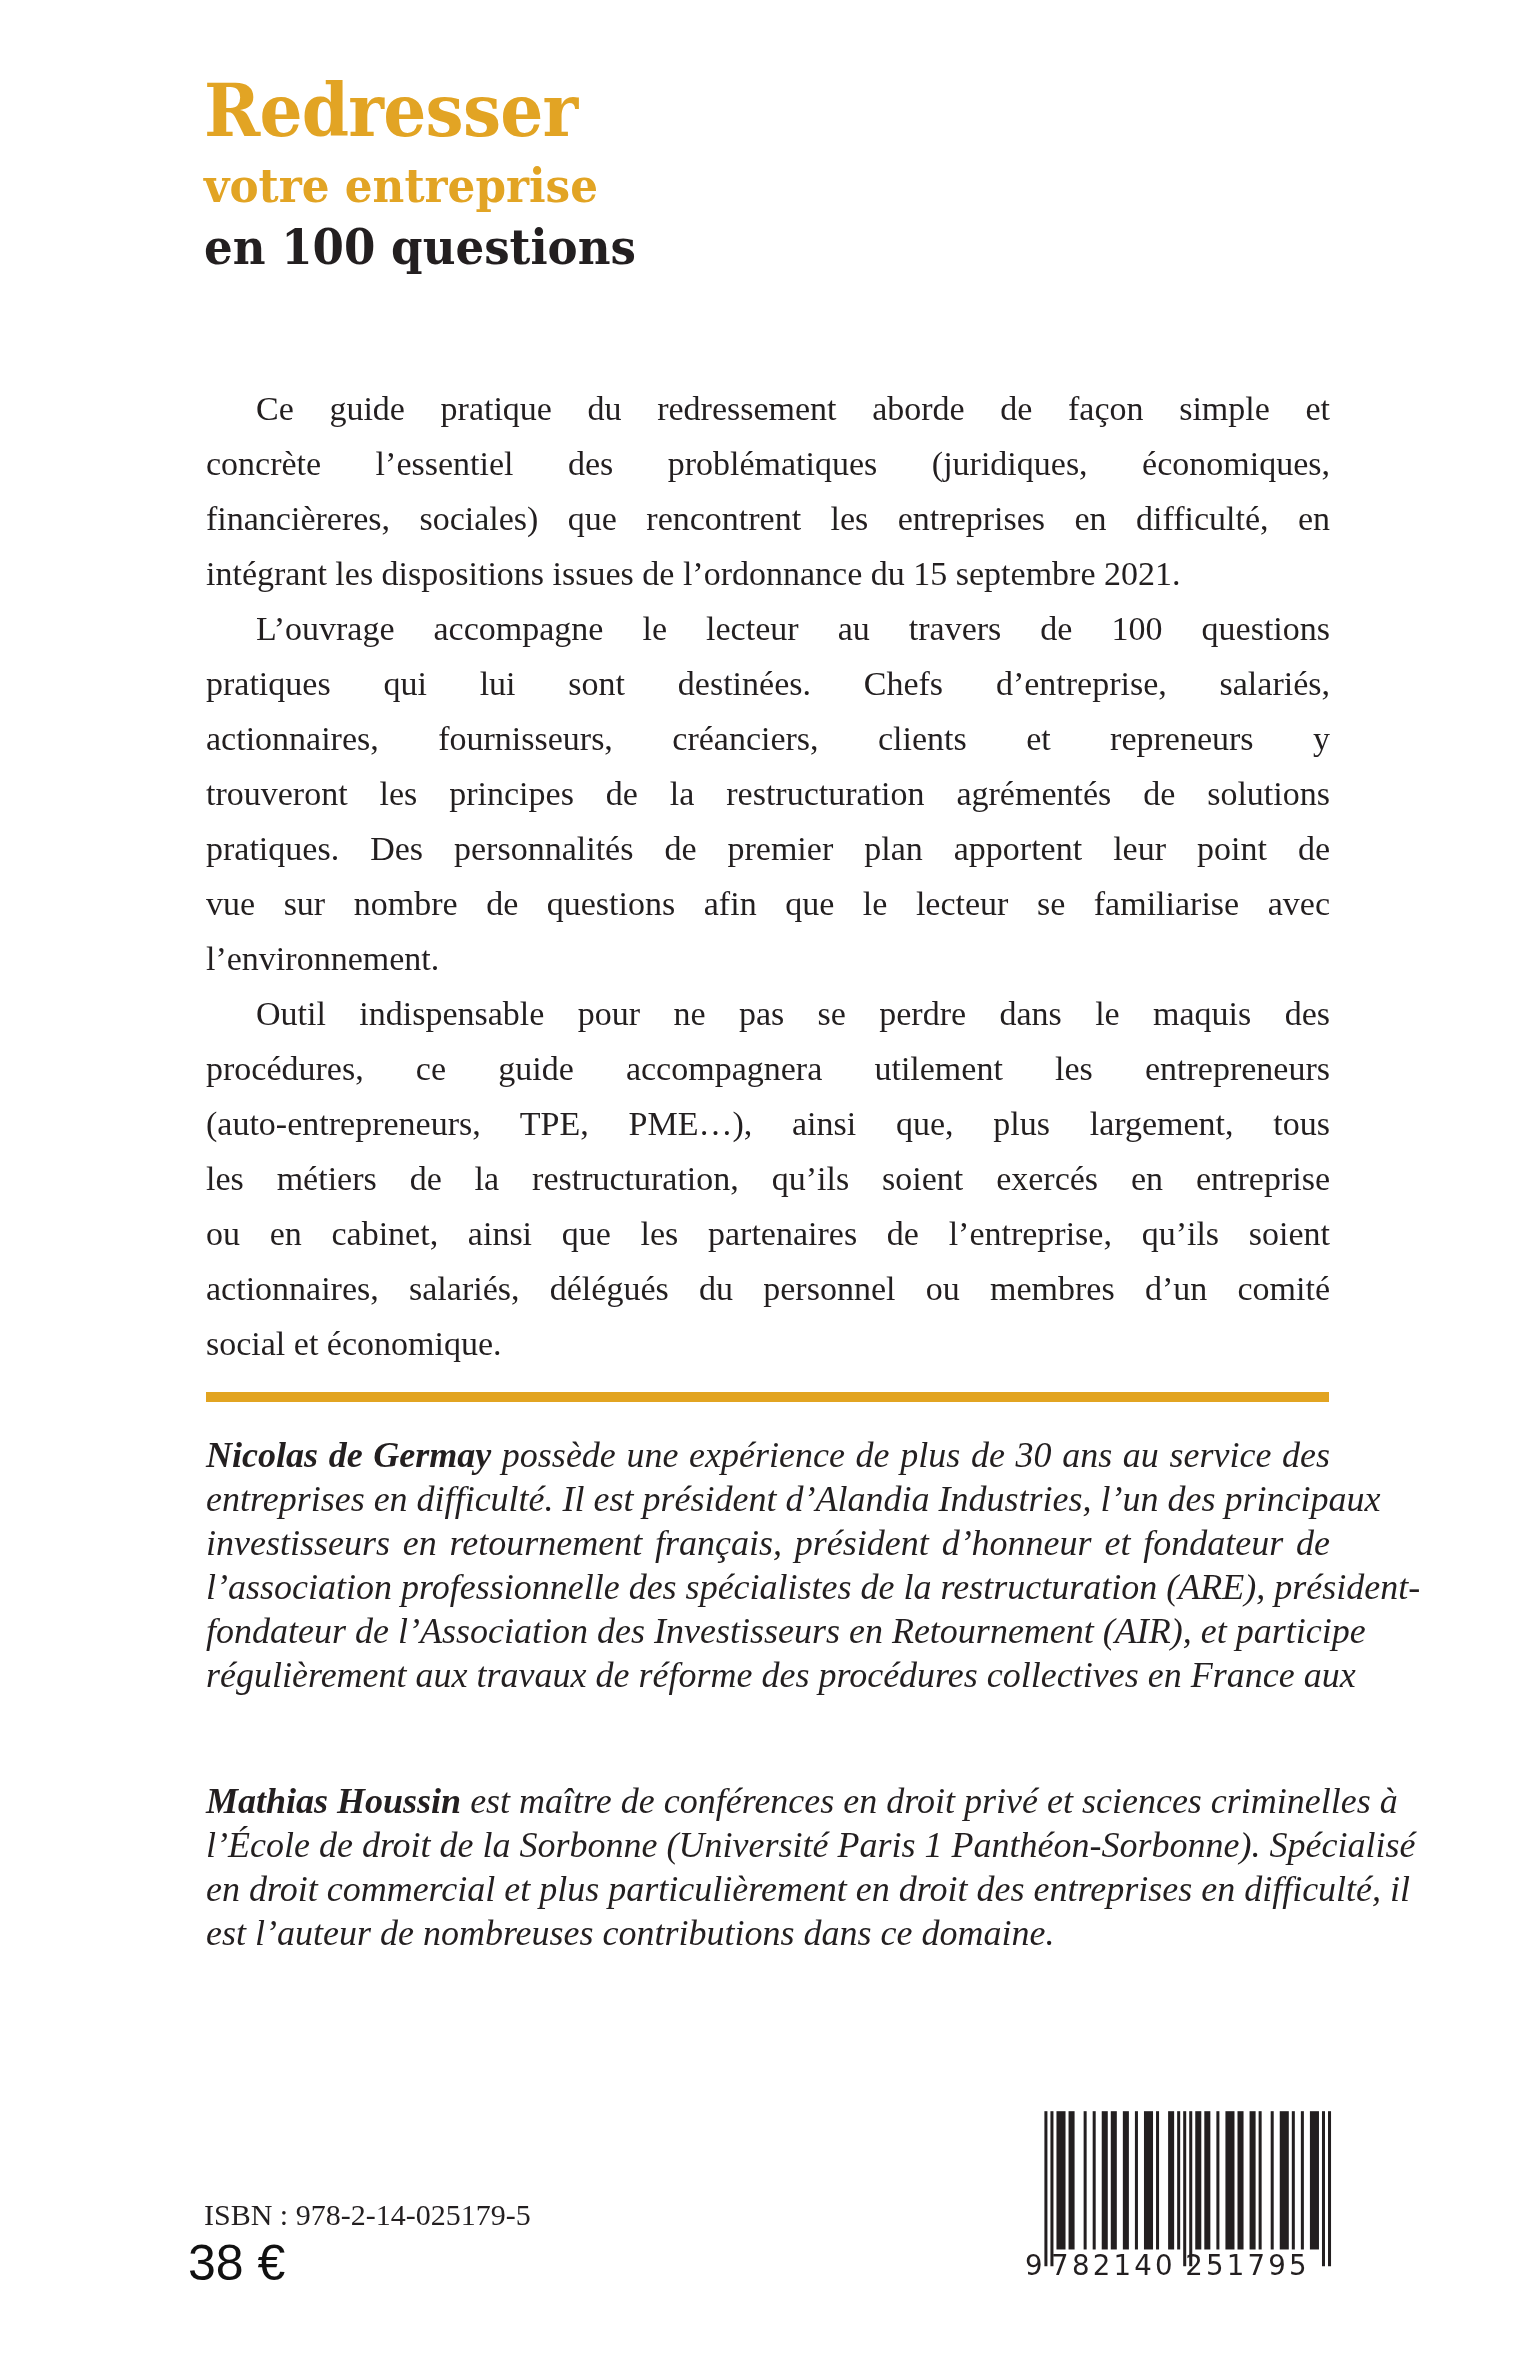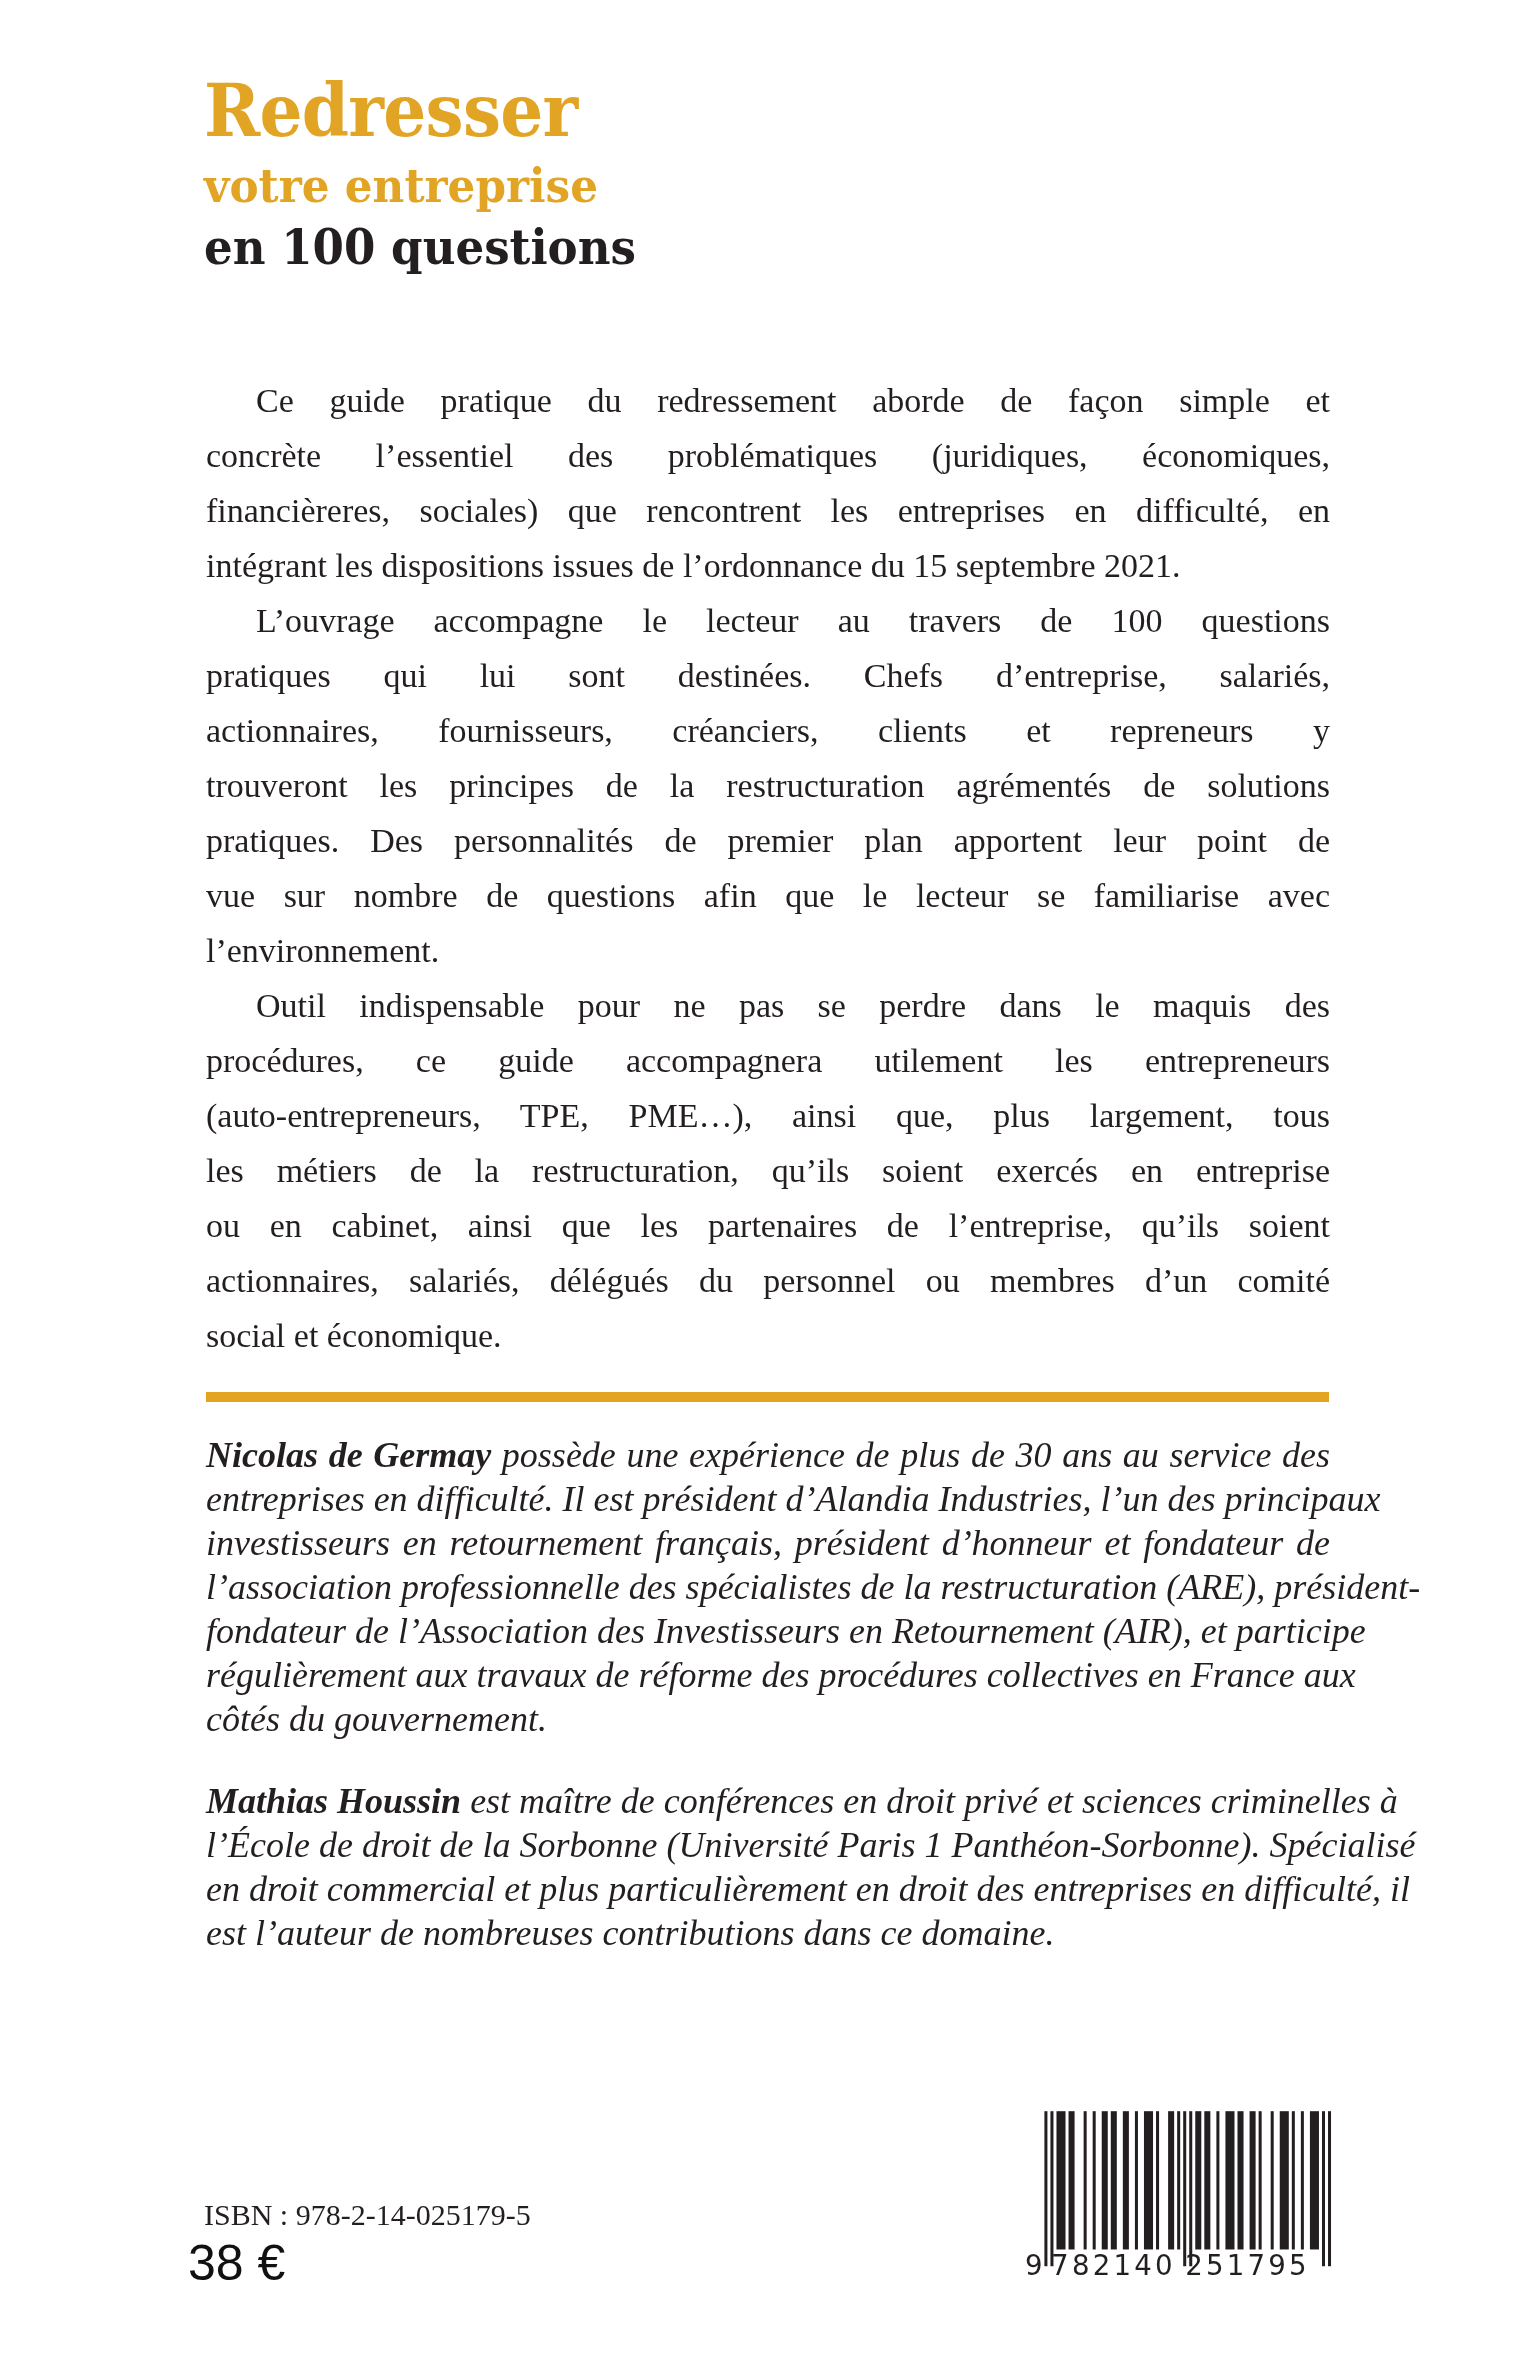"Ce guide pratique du redressement" .body-block { top: 373px -> 381px }
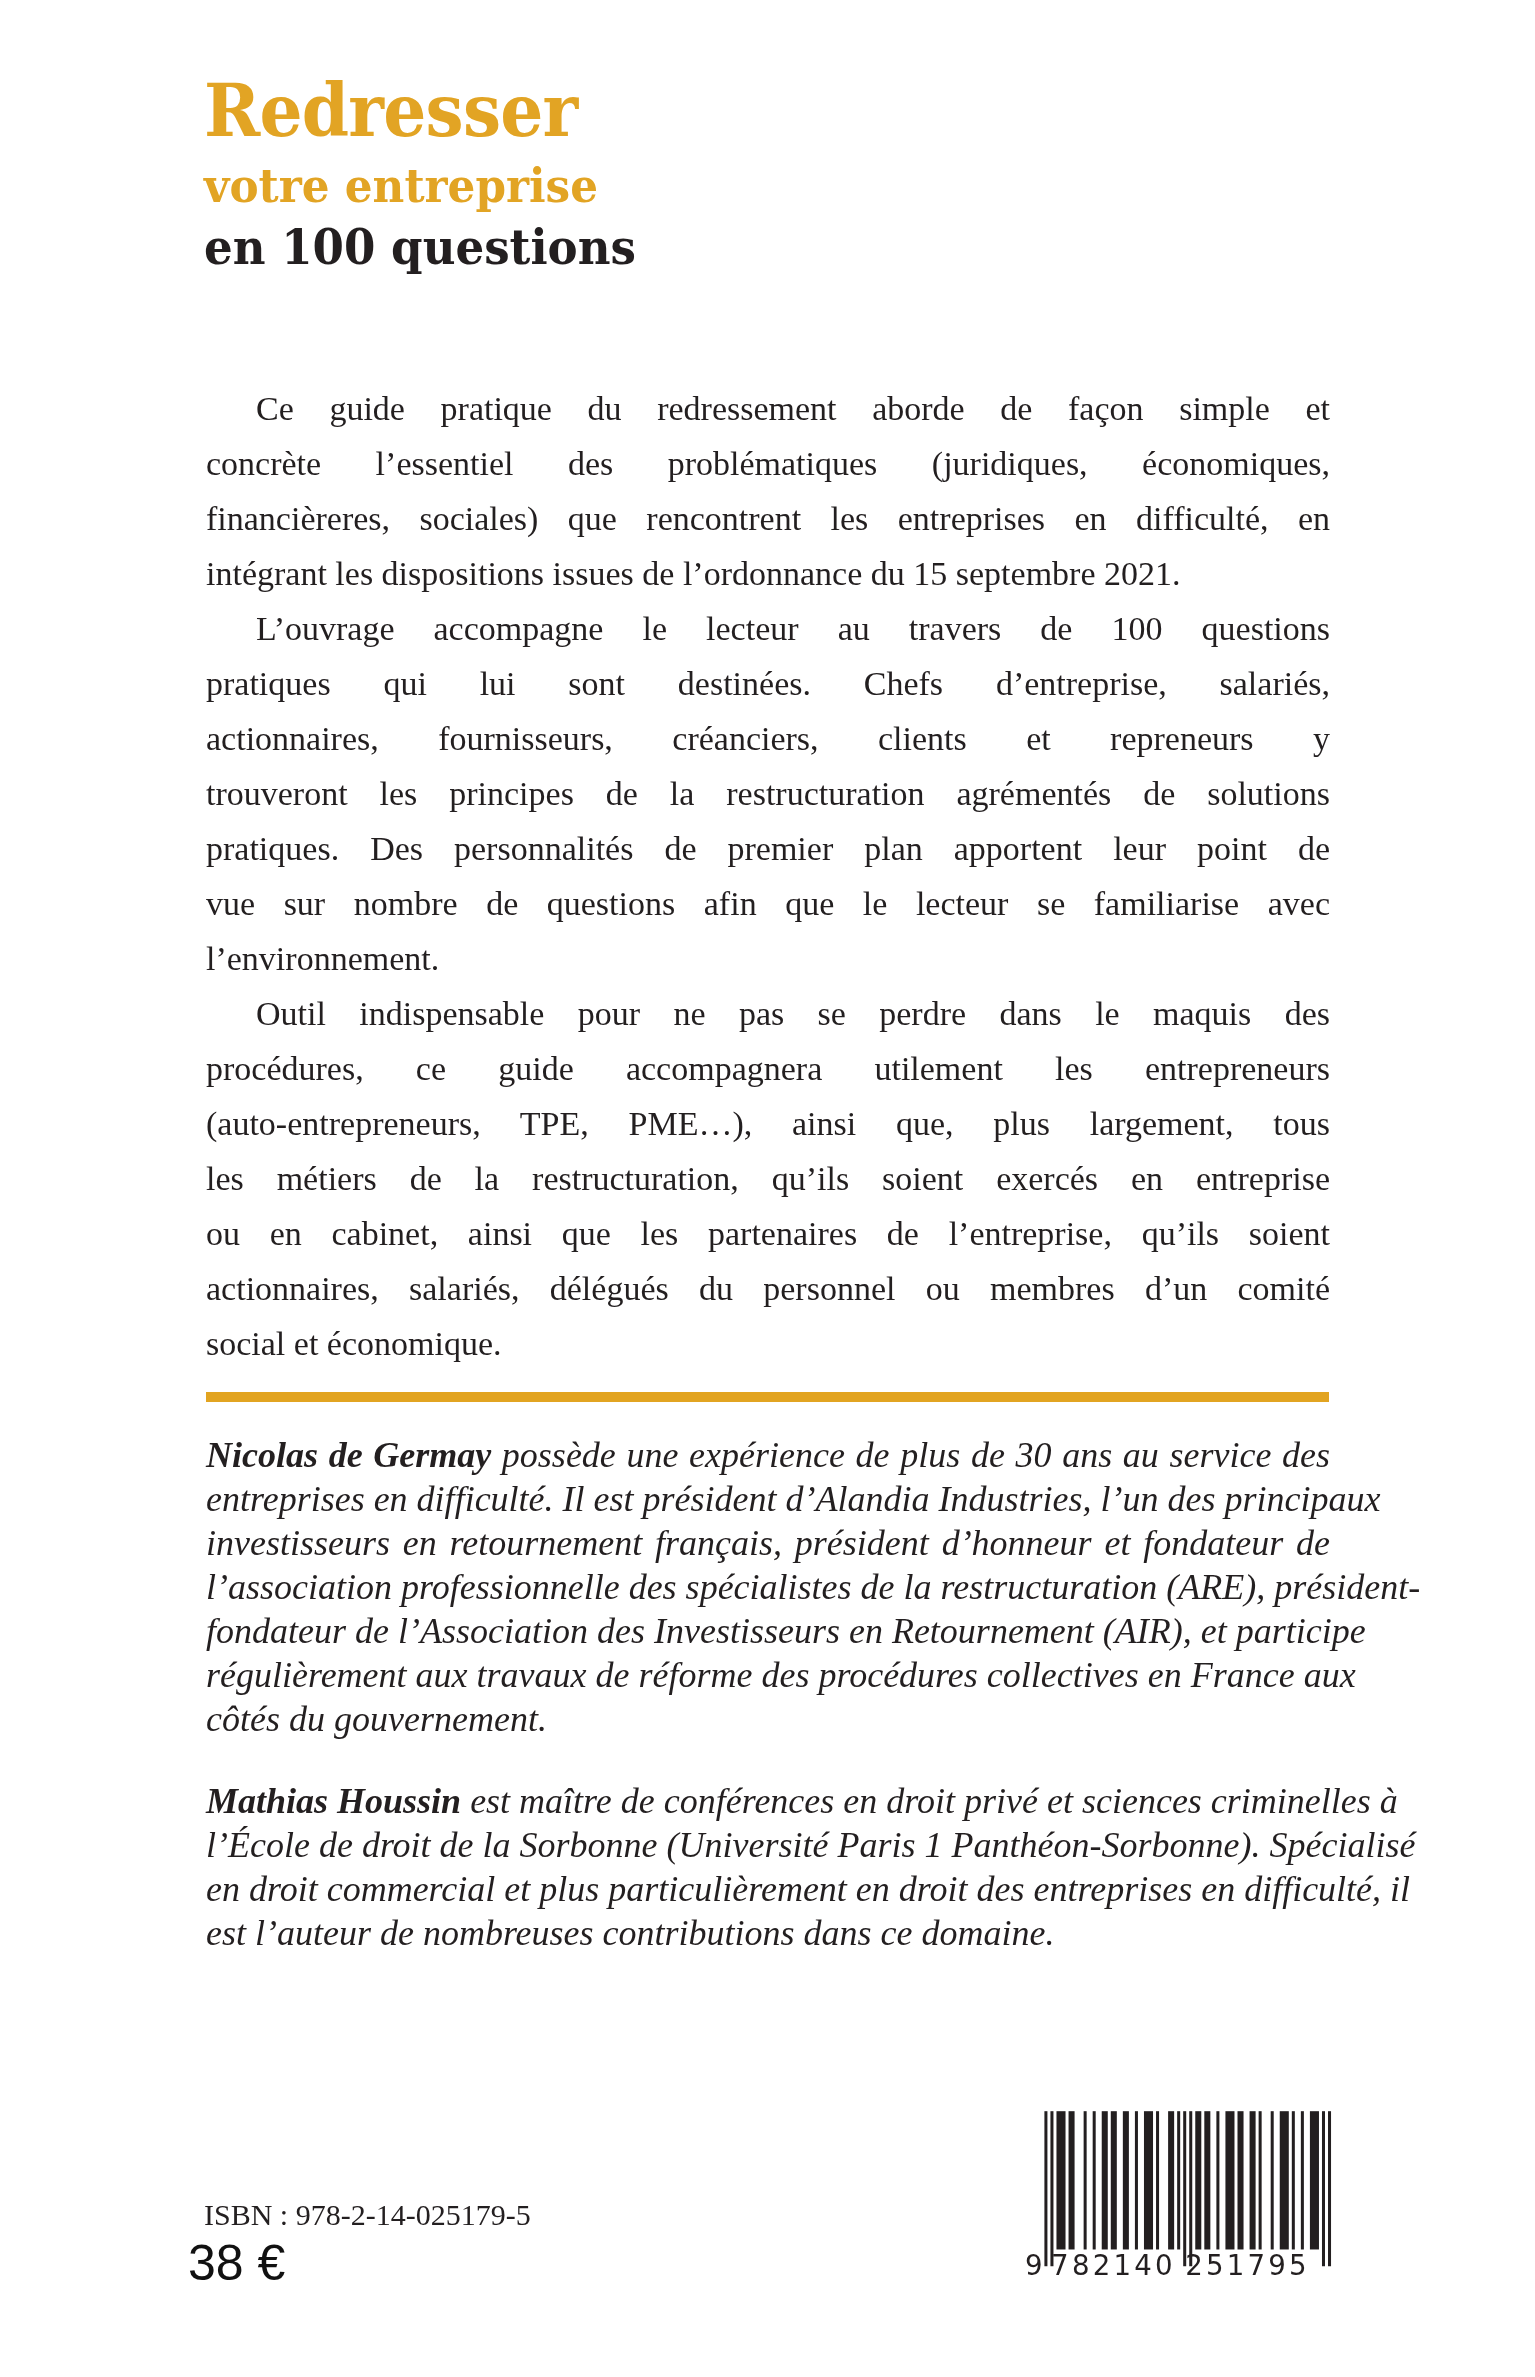"côtés du gouvernement." span.bio-line { html: <span>côtés du gouvernement.</span> -> none }
